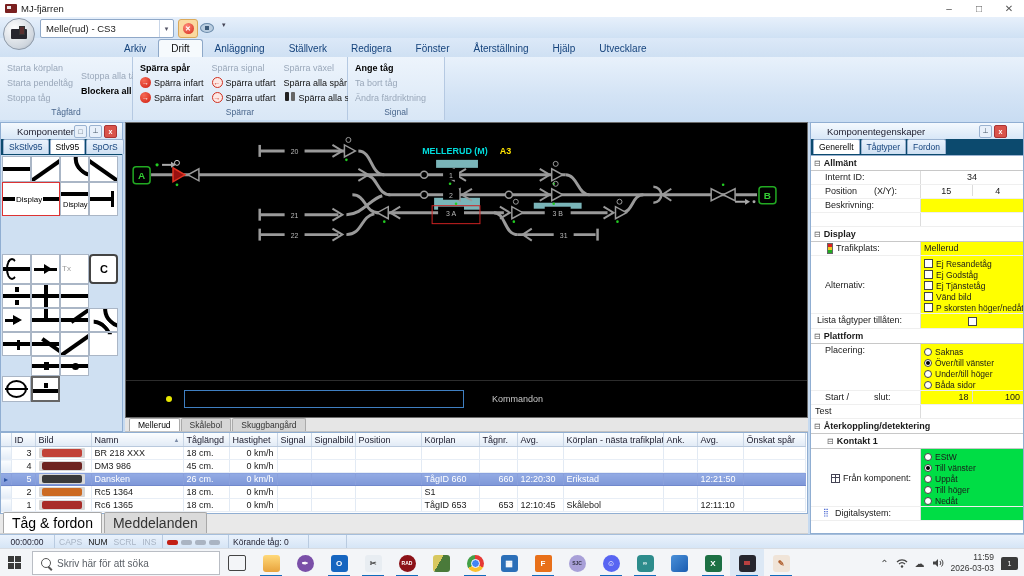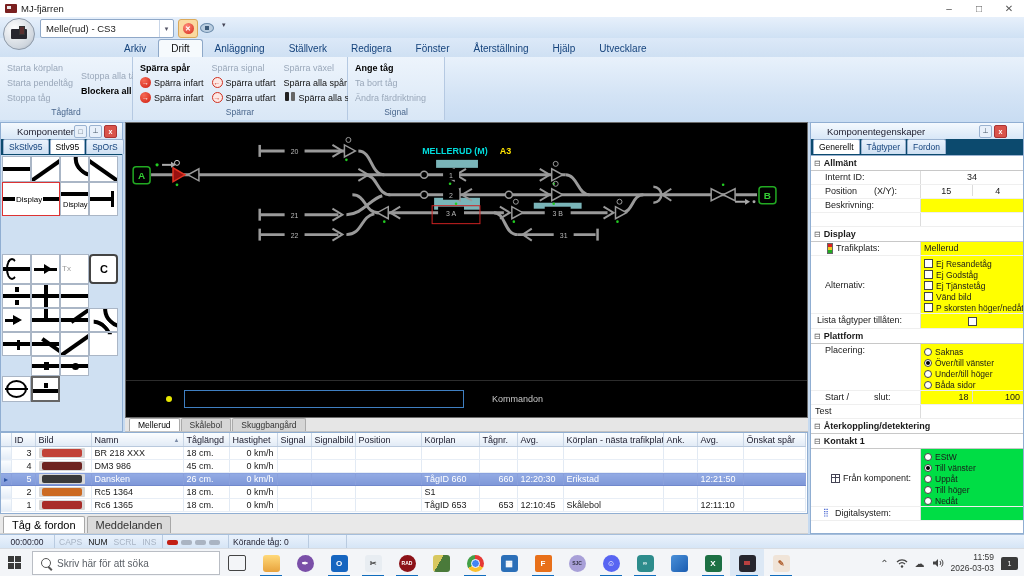"⊟ Kontakt 1" div.pgroup { padding-left: 3px -> 16px }
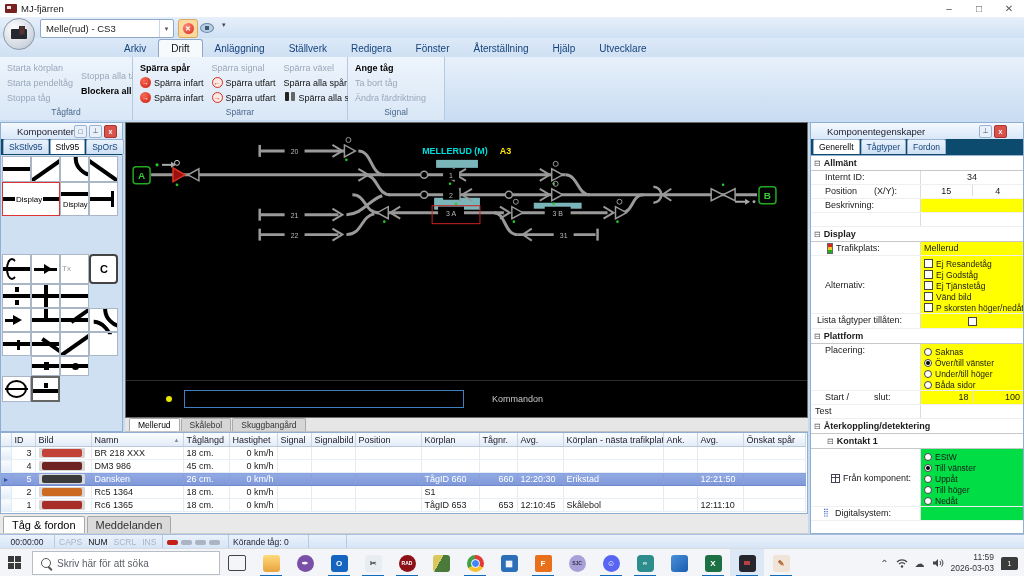"Tåg & fordon" .btab { font-size: 11px -> 14px }
